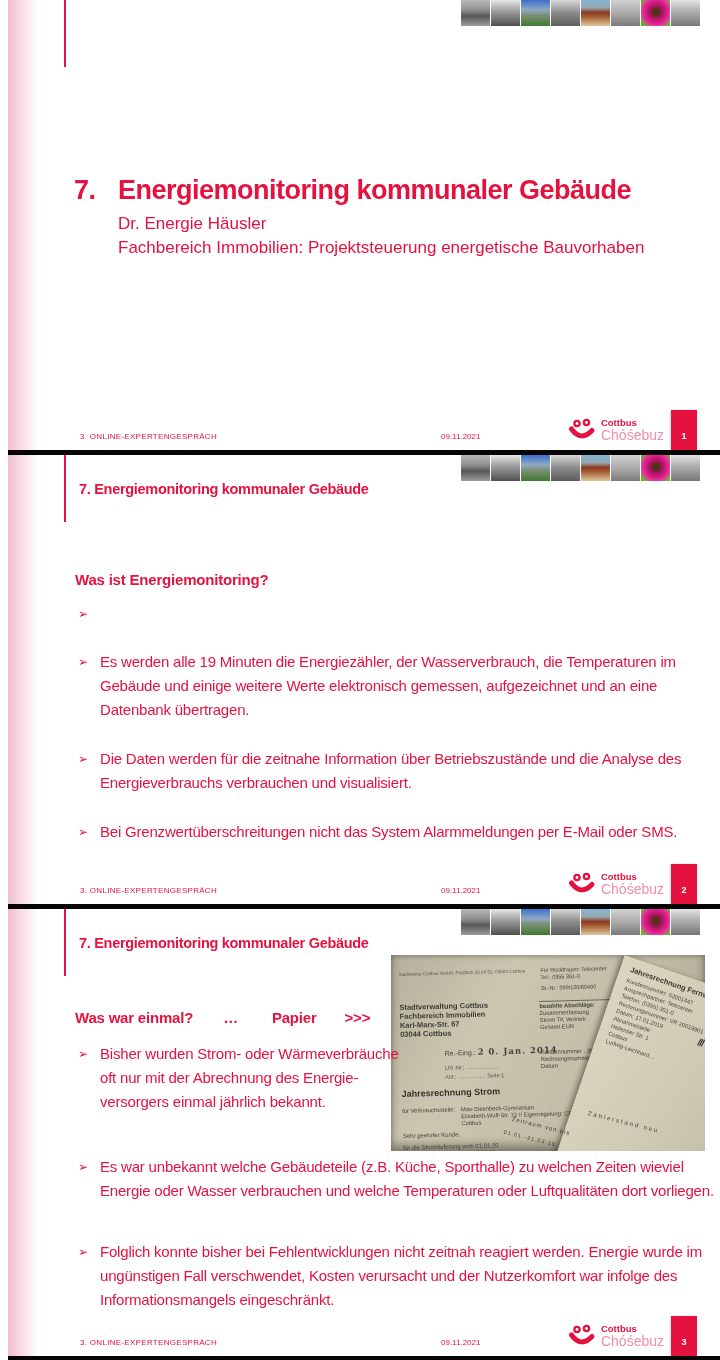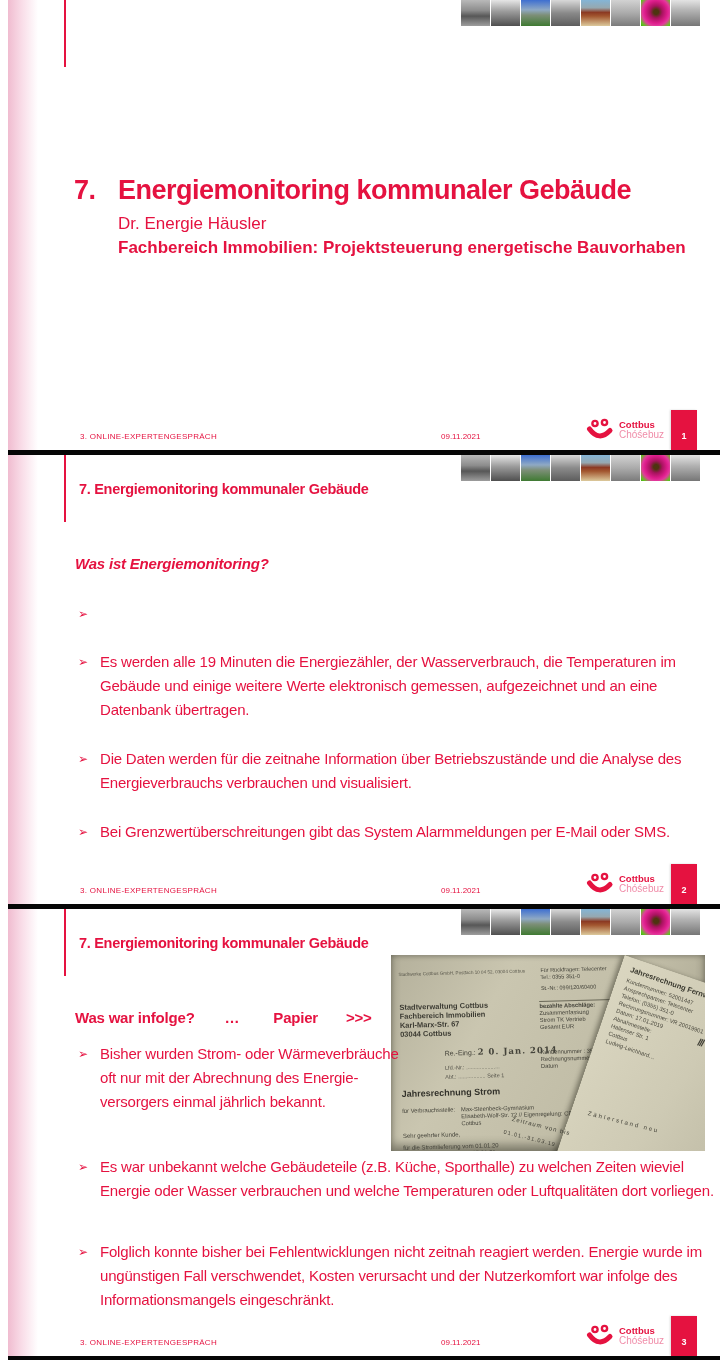"Fachbereich Immobilien: Projektsteuerung" .sub2 { font-weight: bold -> none }
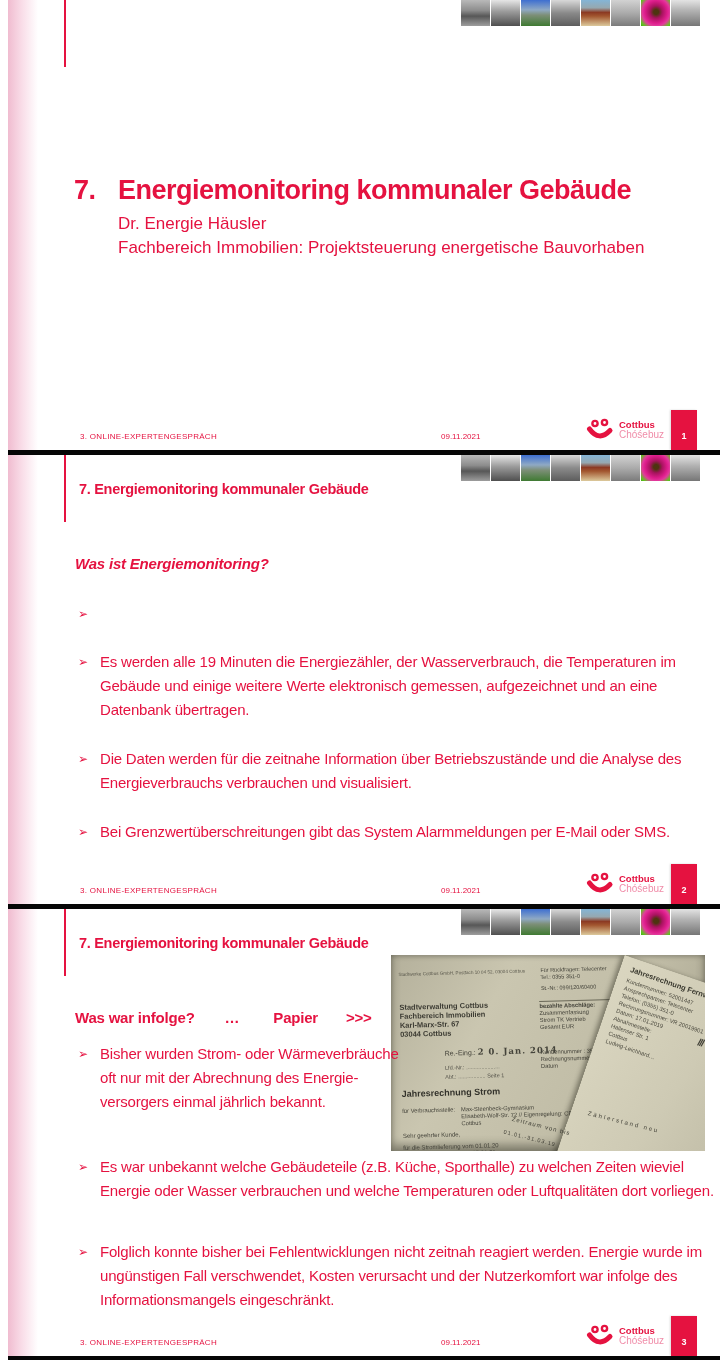"Chóśebuz" .logo-sub { font-size: 10px -> 14px }
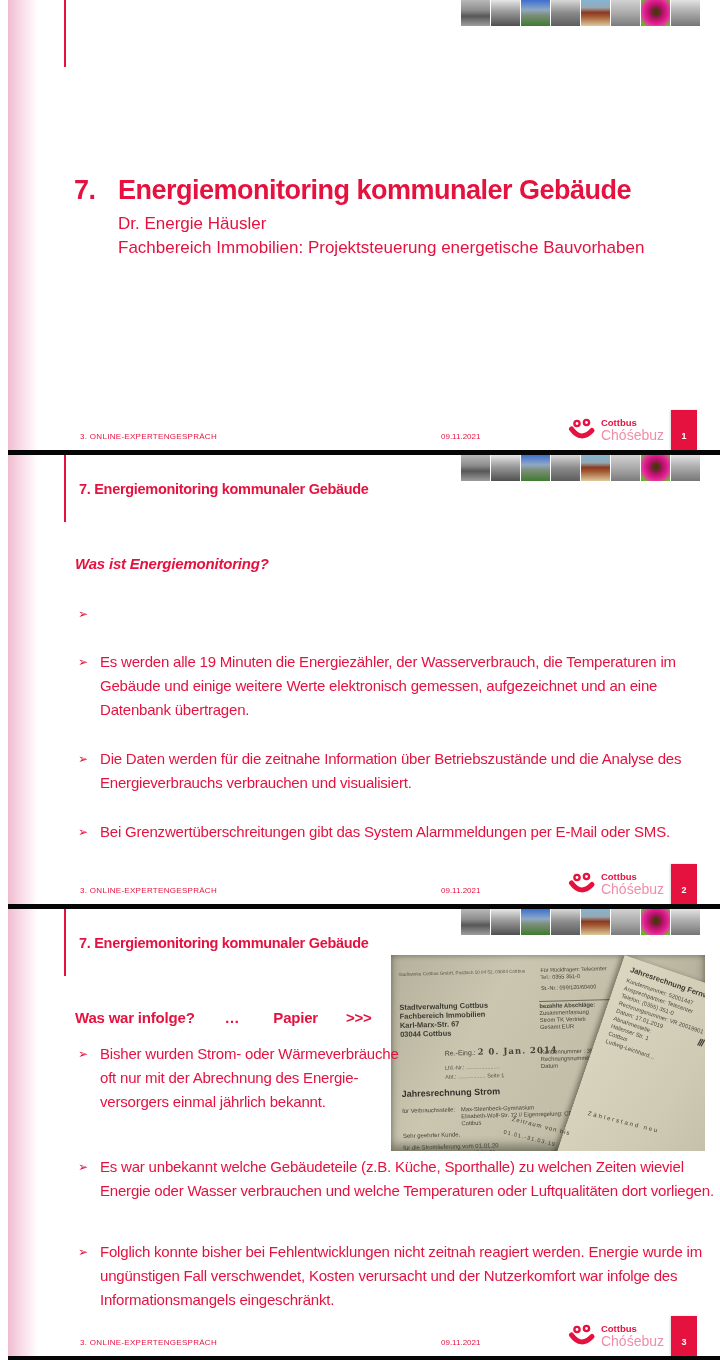"Was ist Energiemonitoring?" div.section-heading { font-style: italic -> none; top: 100px -> 116px }
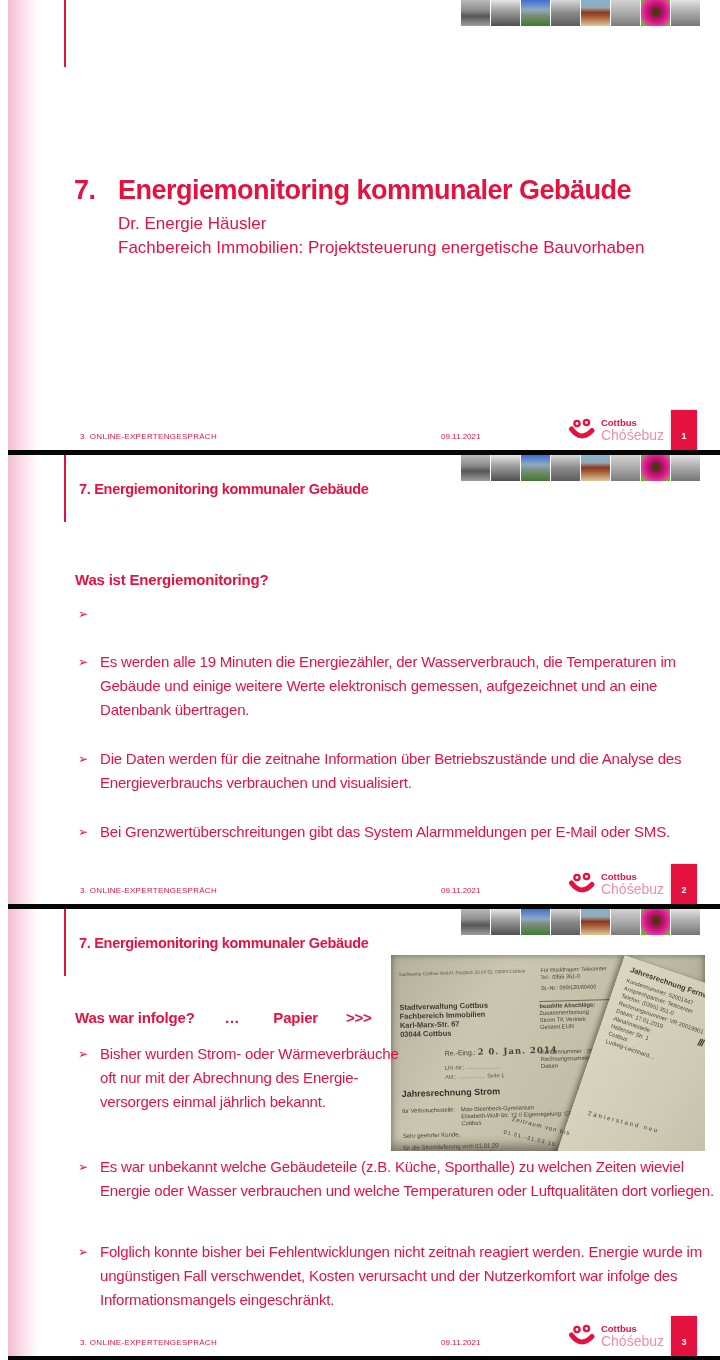"Bei Grenzwertüberschreitungen gibt das" span { text: gibt -> nicht }
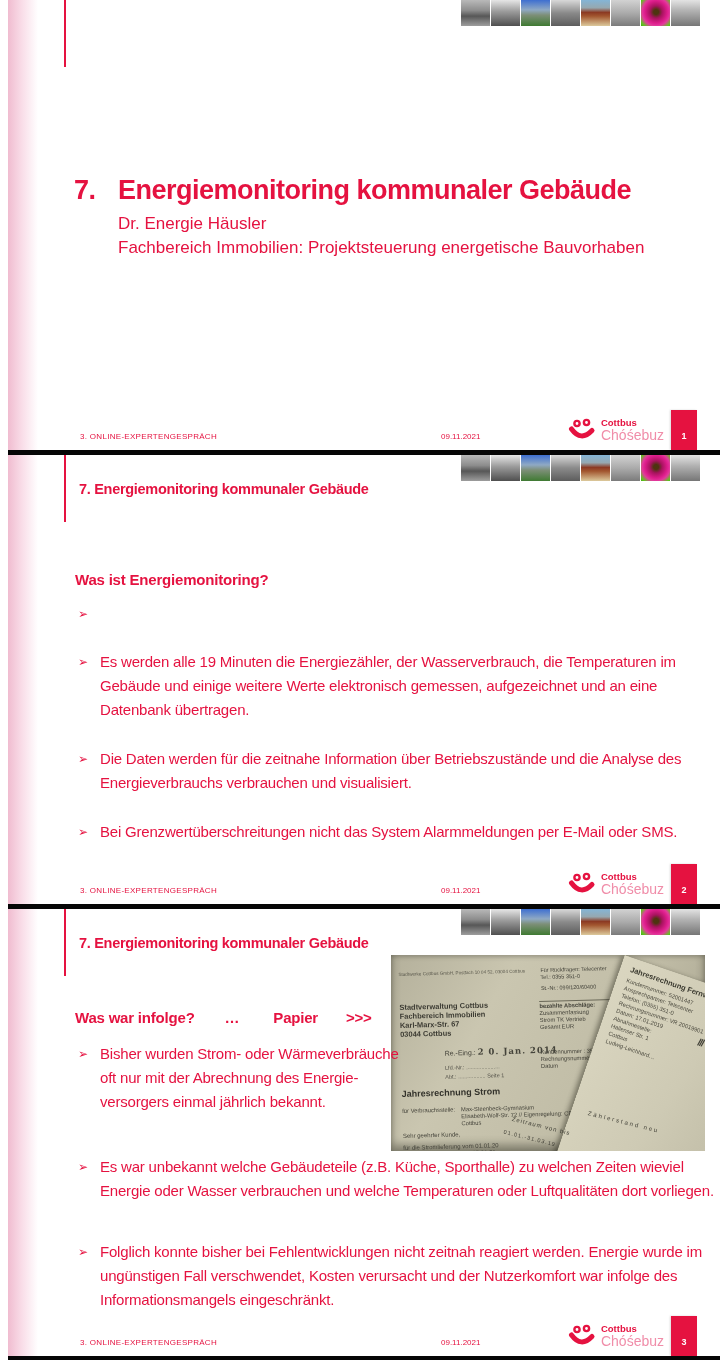"Was war infolge?" span.hp { text: infolge -> einmal }
